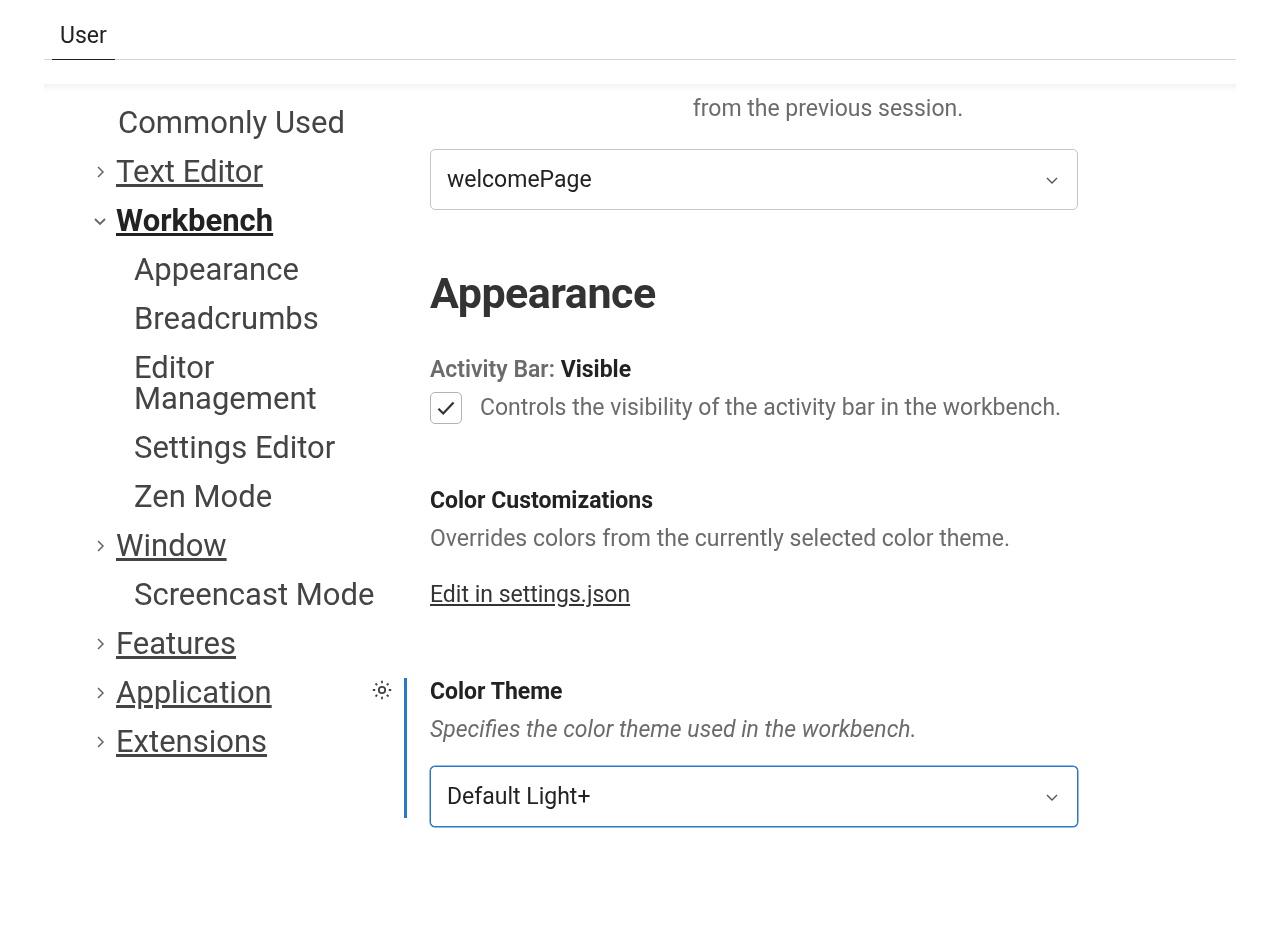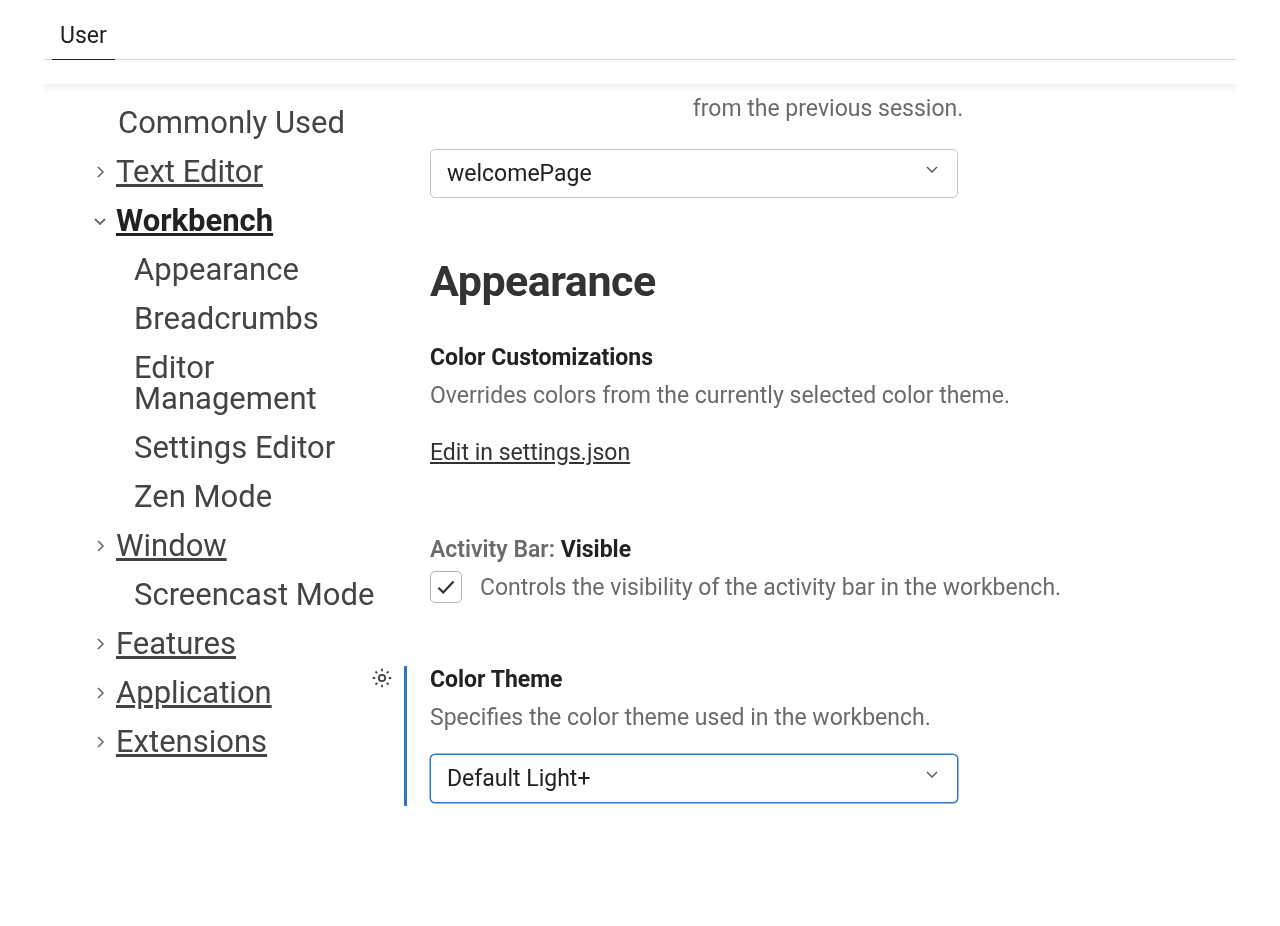"welcomePage" .select-wrap { align-items: none -> center; padding: 10px 16px -> 16px 16px; width: 528px -> 648px }
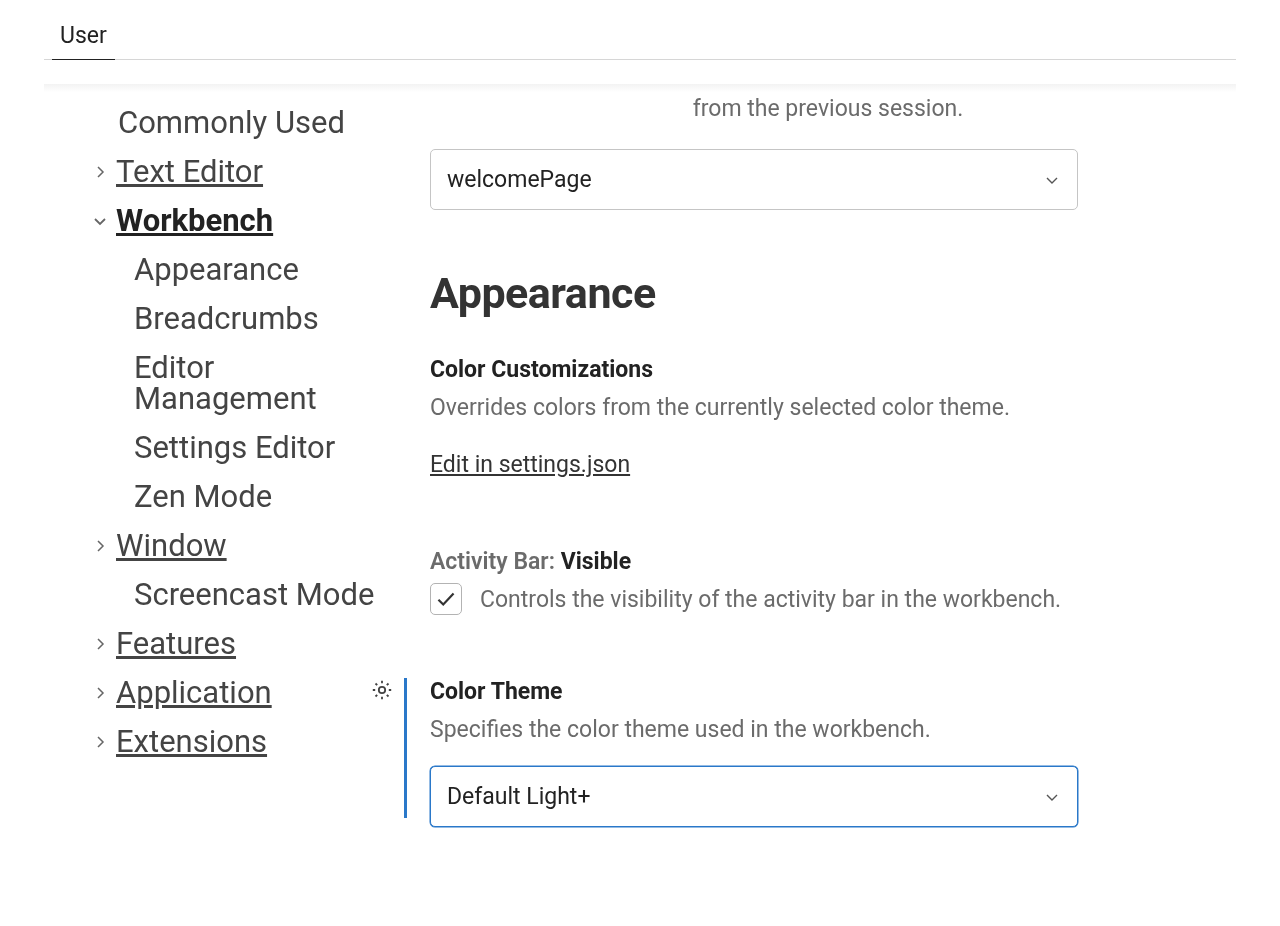"Color Customizations" div.setting-block { order: before "Activity Bar: Visible" -> after "Activity Bar: Visible" }
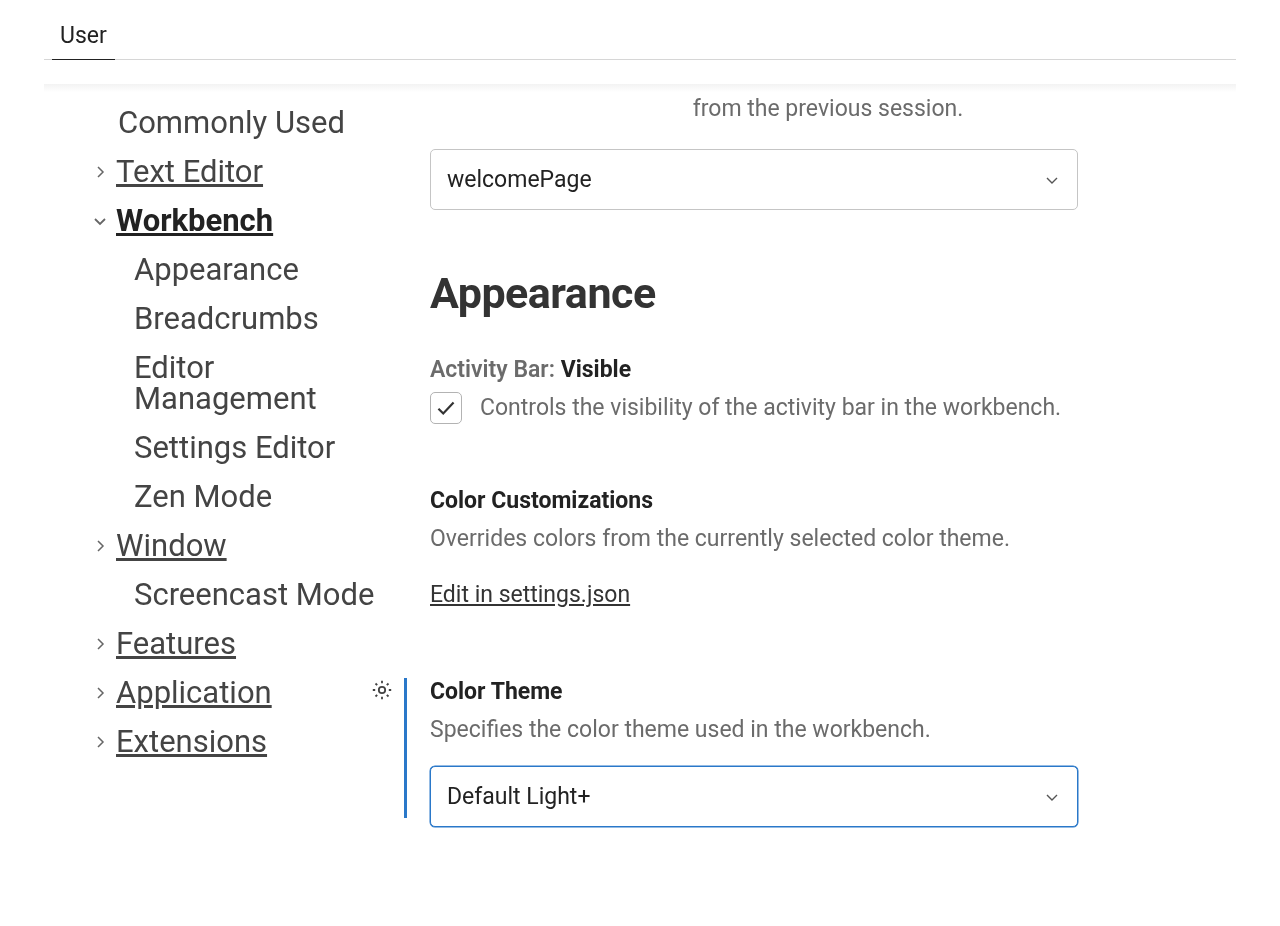"Specifies the color theme used" div.setting-desc { font-style: none -> italic }
